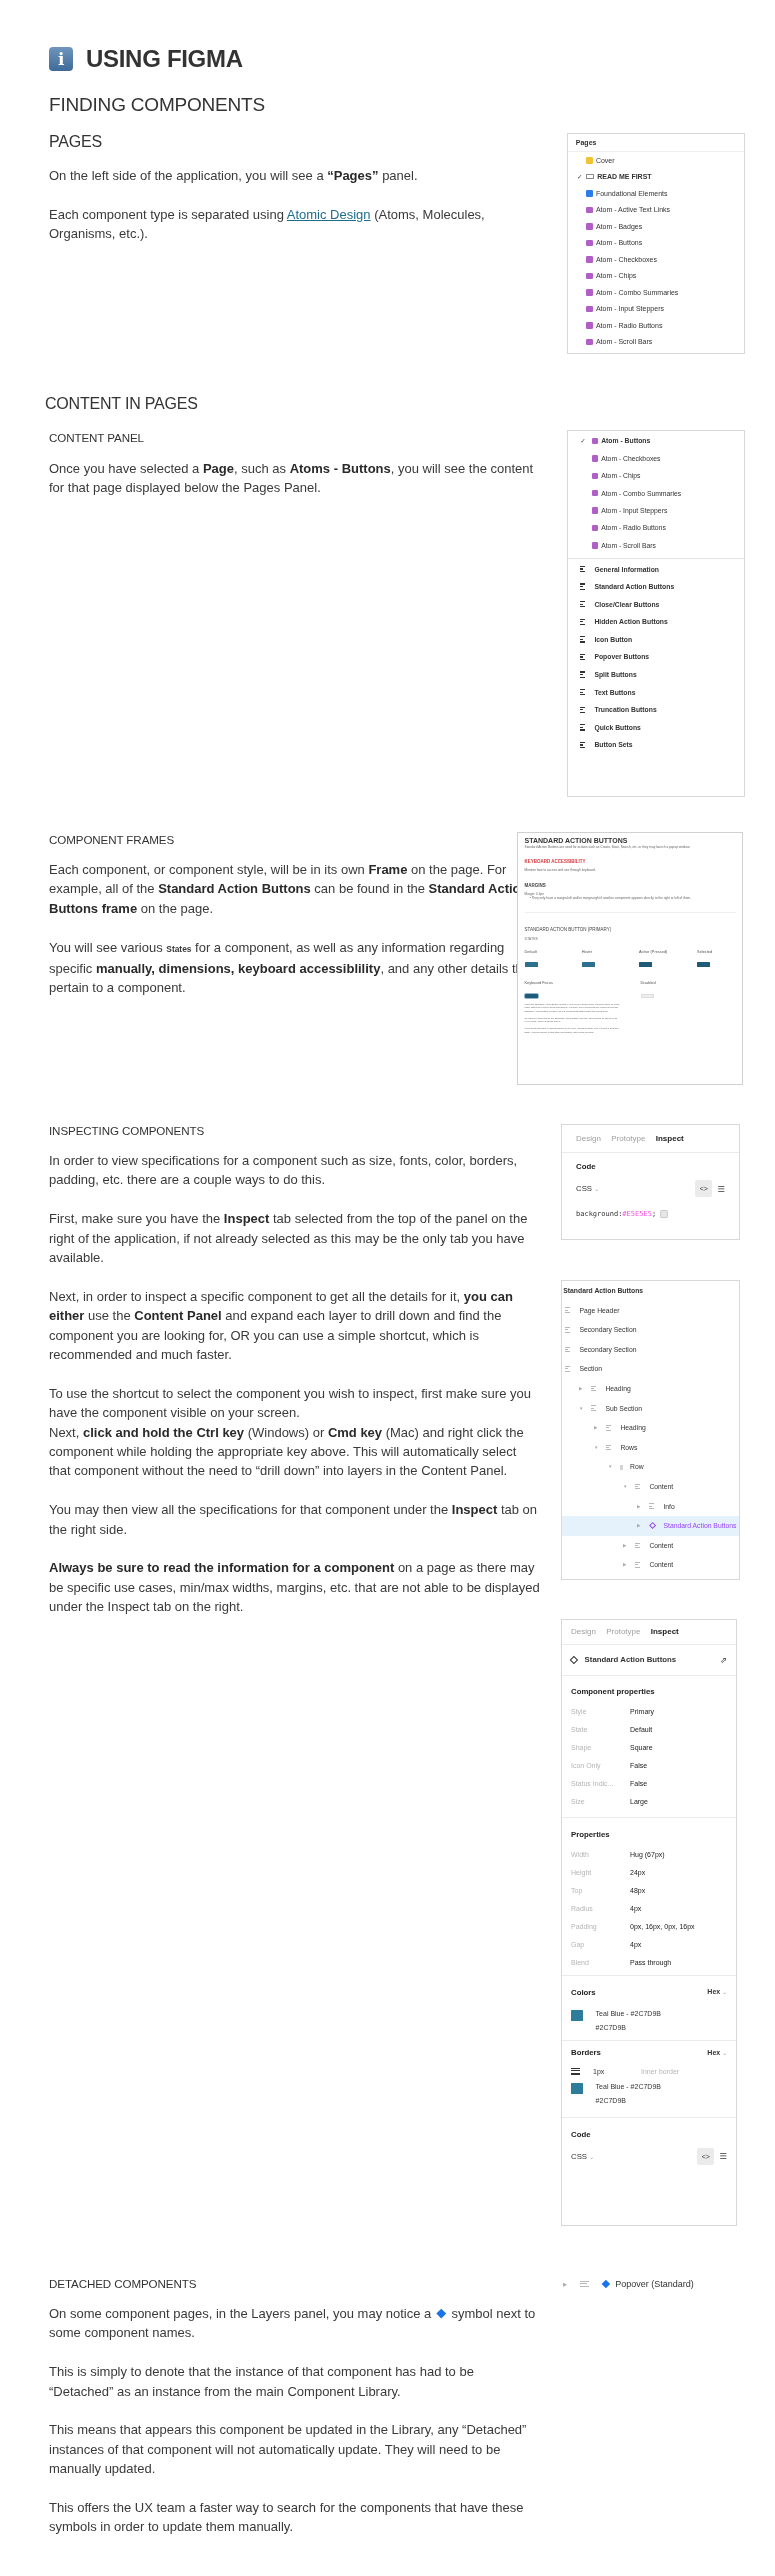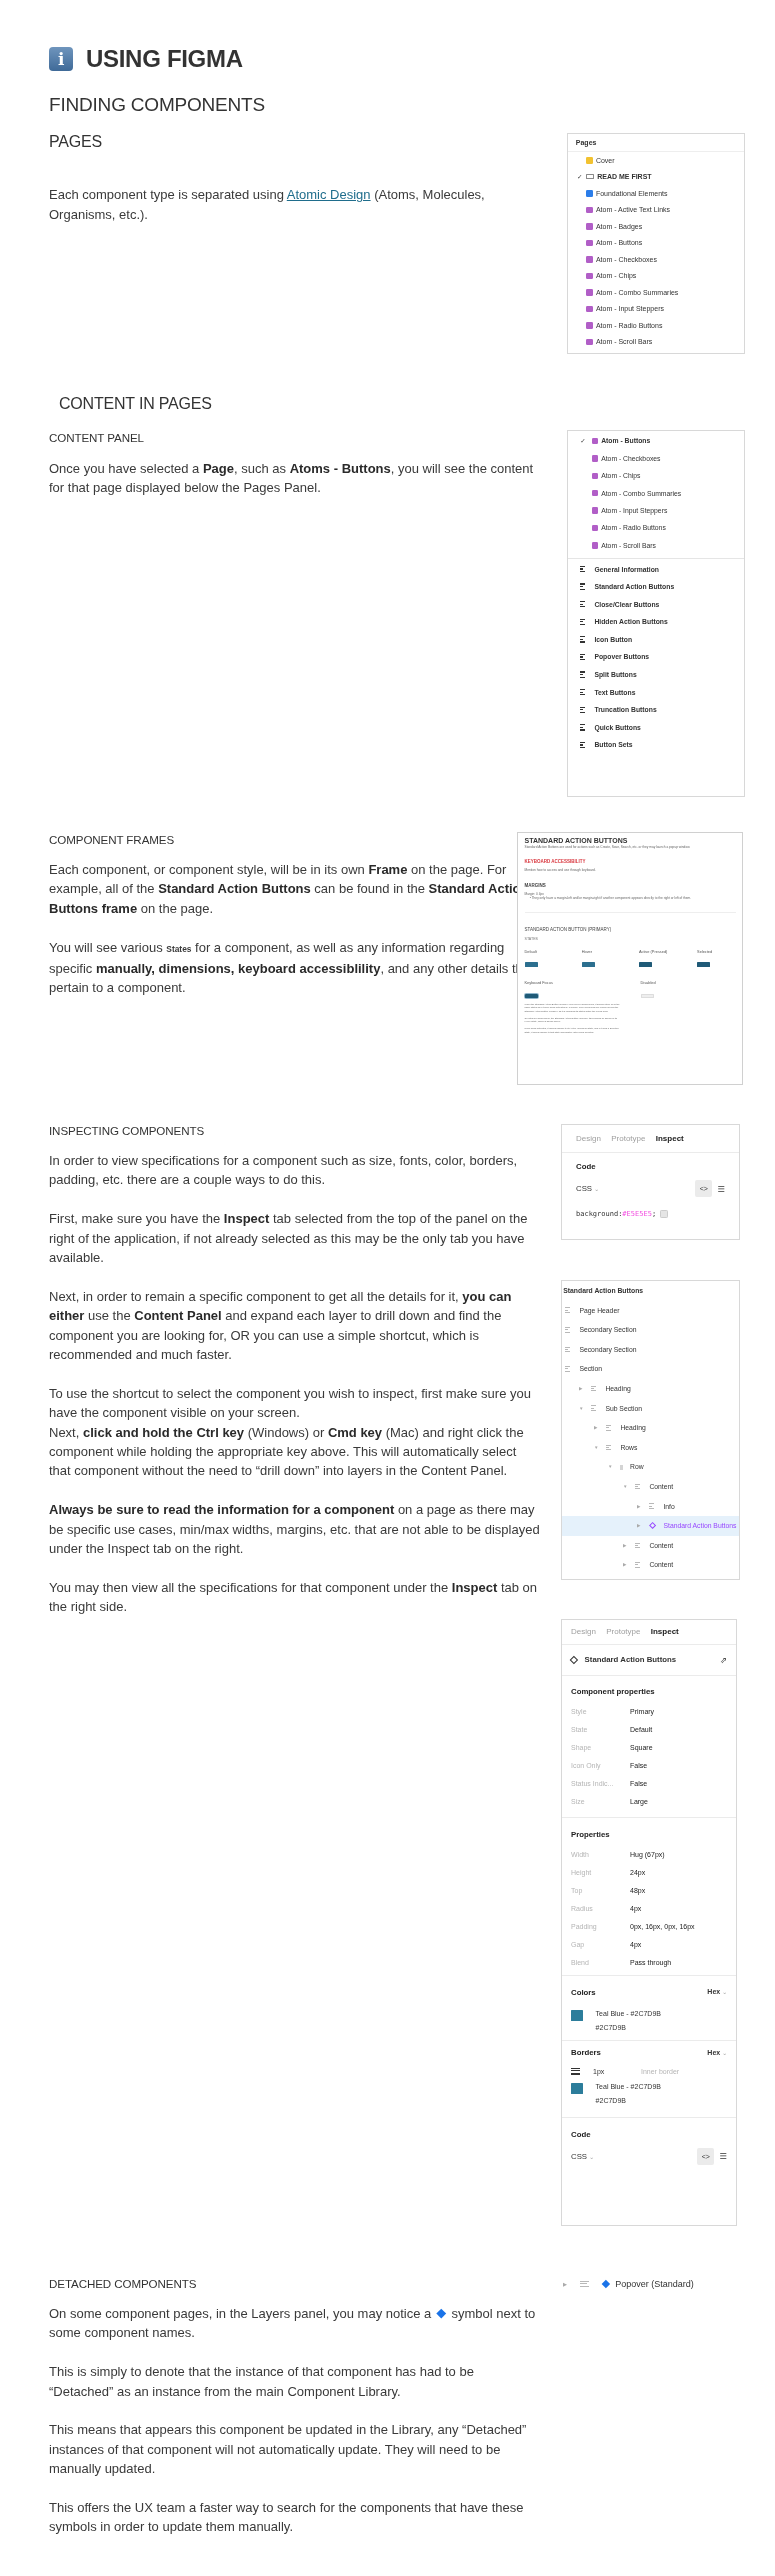"On the left side of" p.p { html: none -> <p><span>On the left side of the application, you will see a </span><b>“Pages”</b><span> panel.</span></p> }
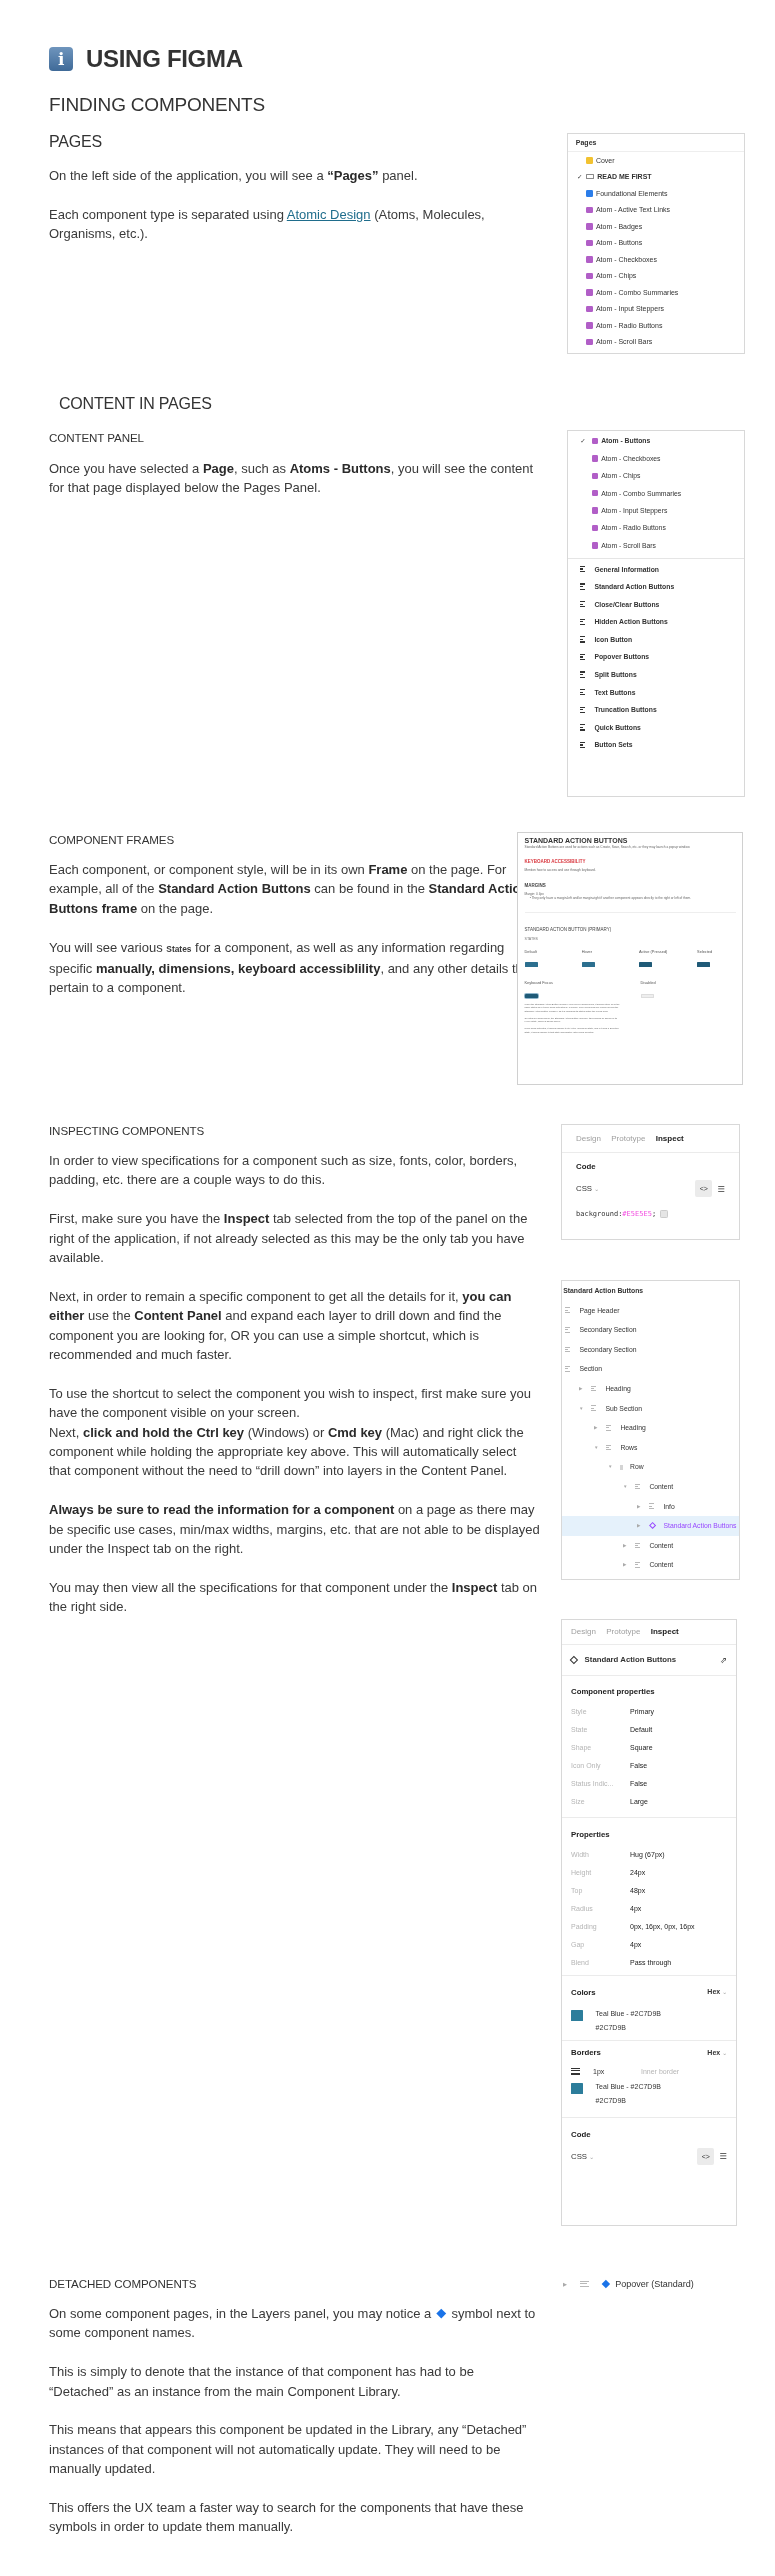"CONTENT IN PAGES" div.abs { left: 59px -> 45px }
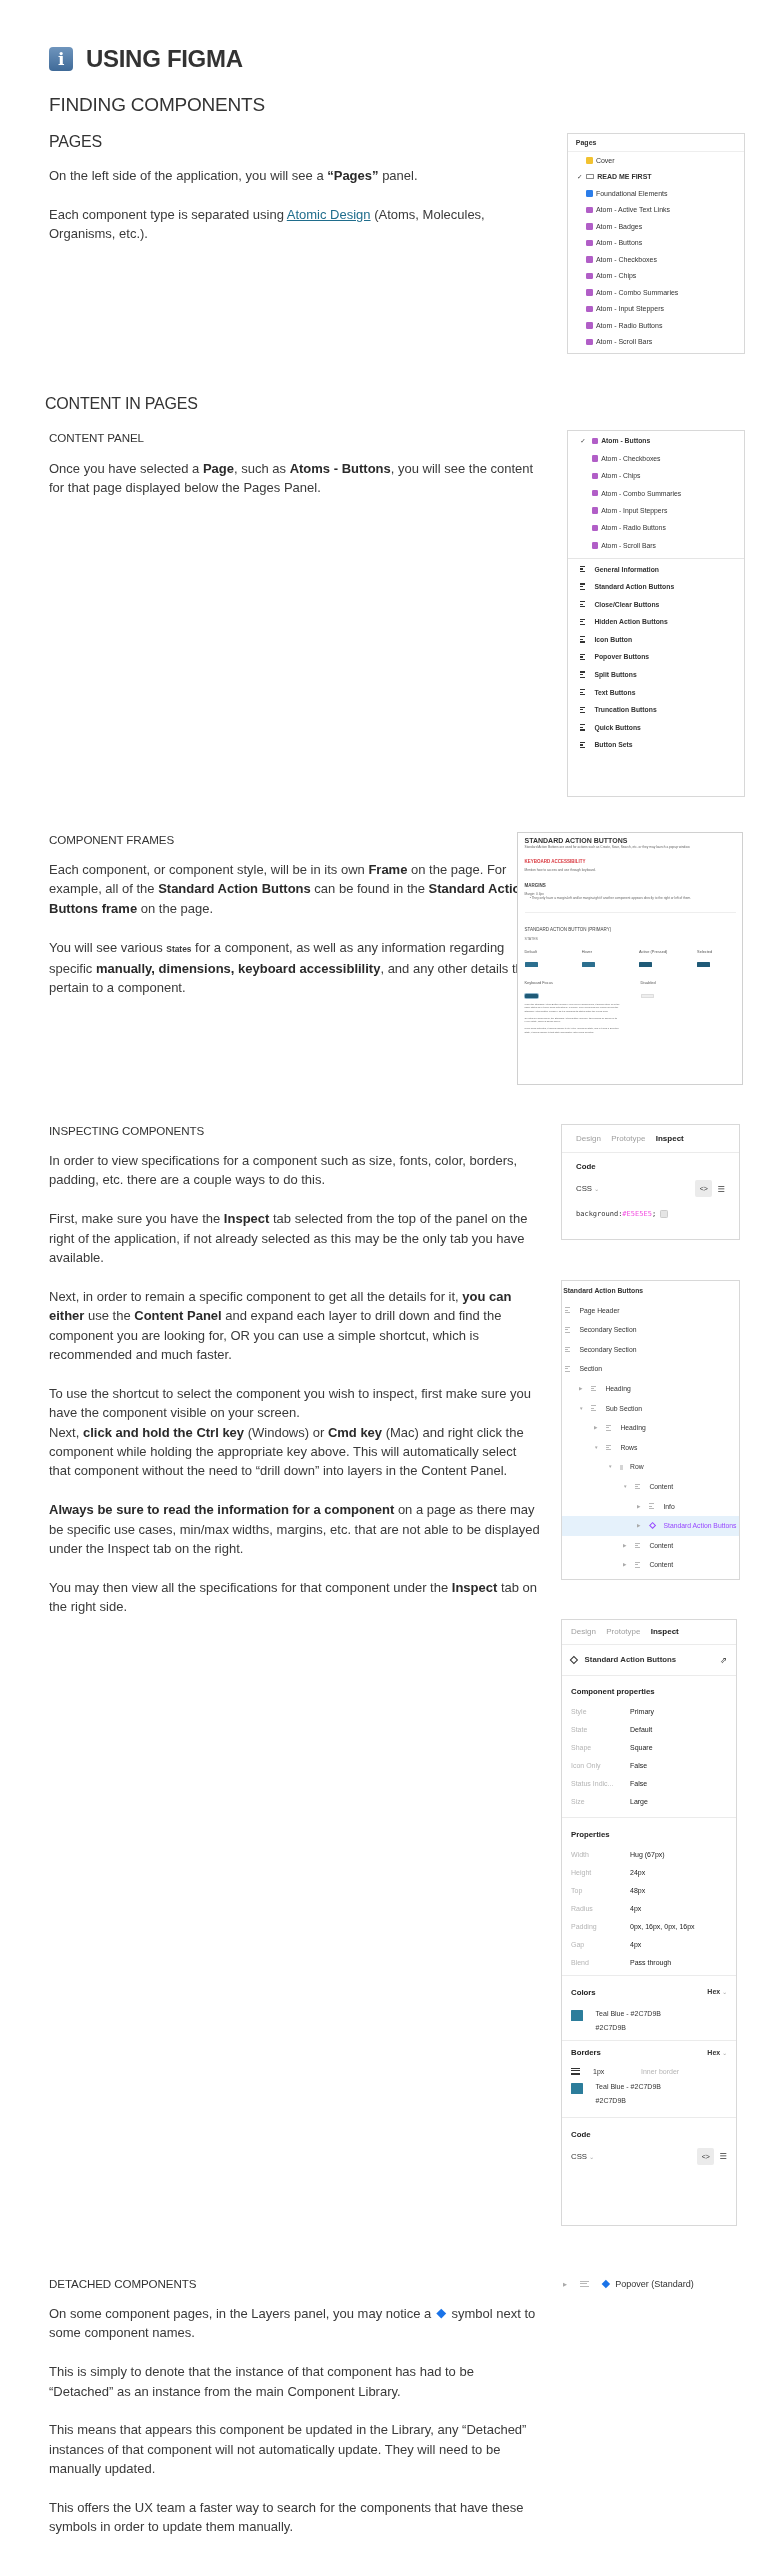"Next, in order to remain" span { text: remain -> inspect }
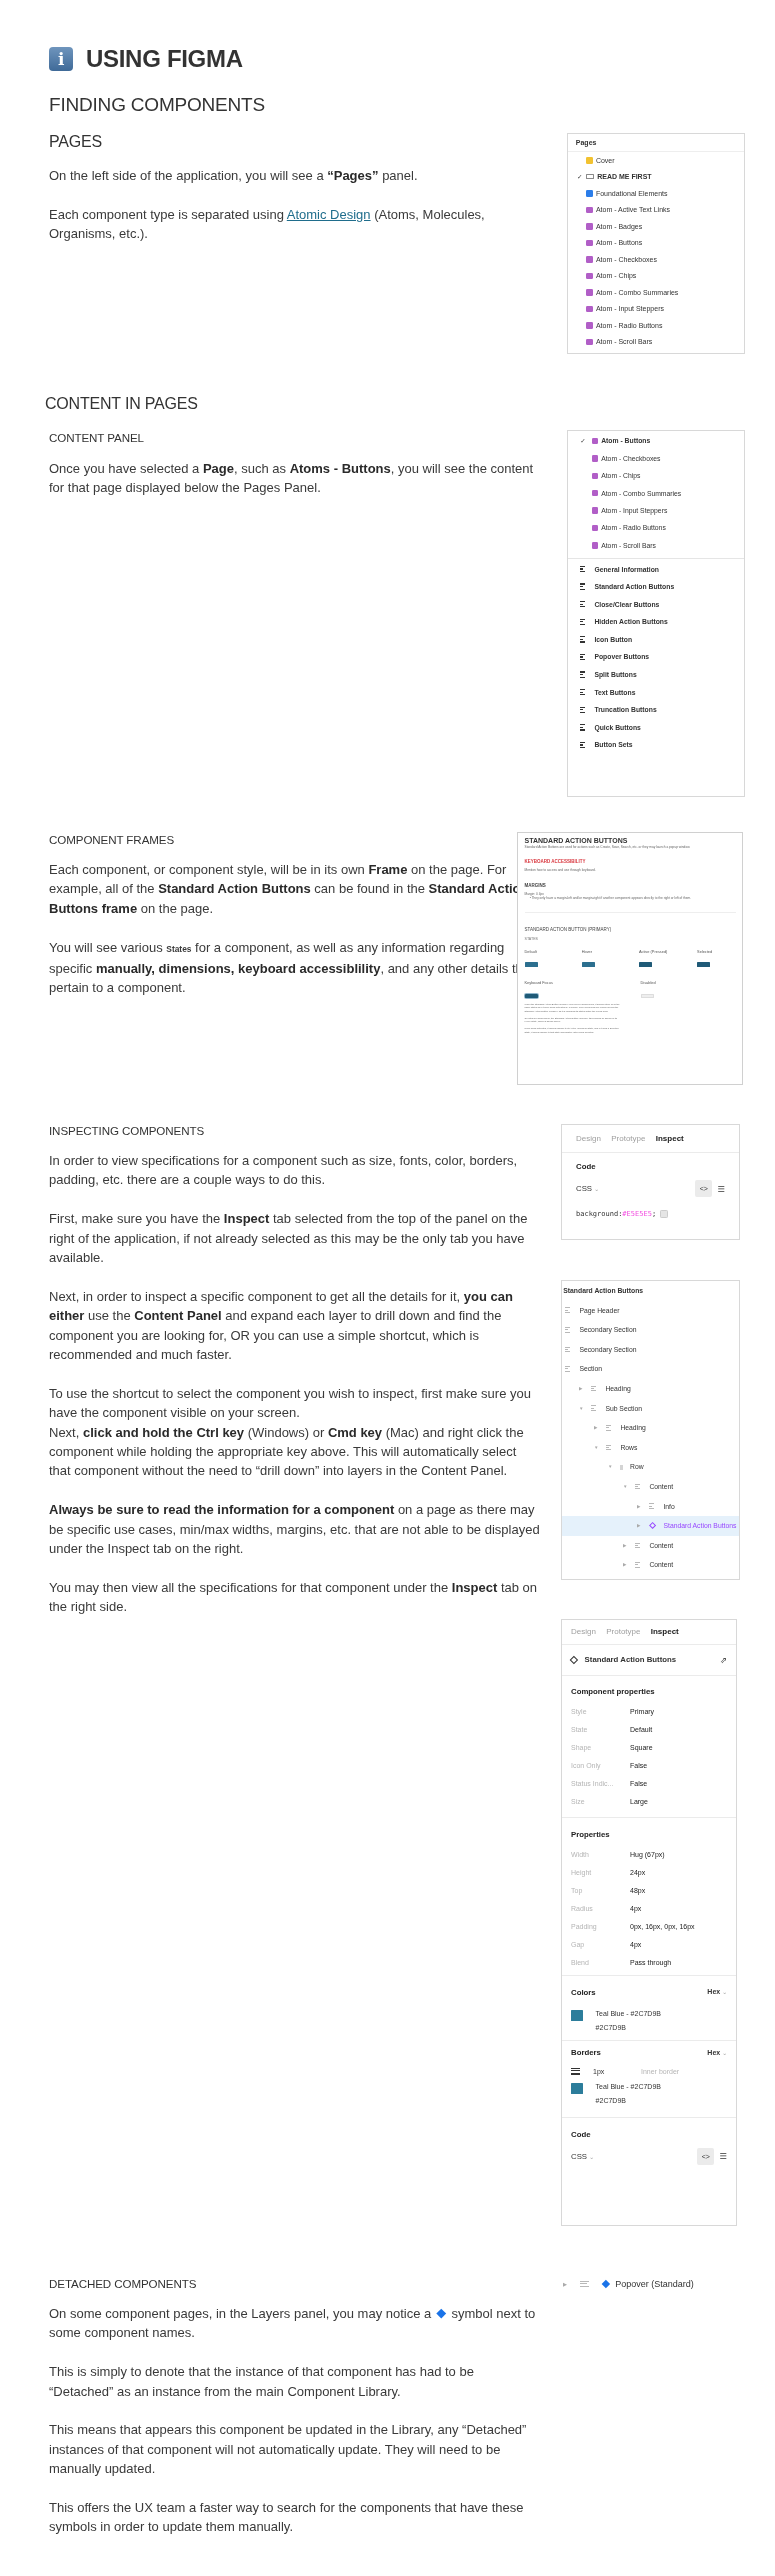"Always be sure to read" p.p { order: before "You may then view all" -> after "You may then view all" }
